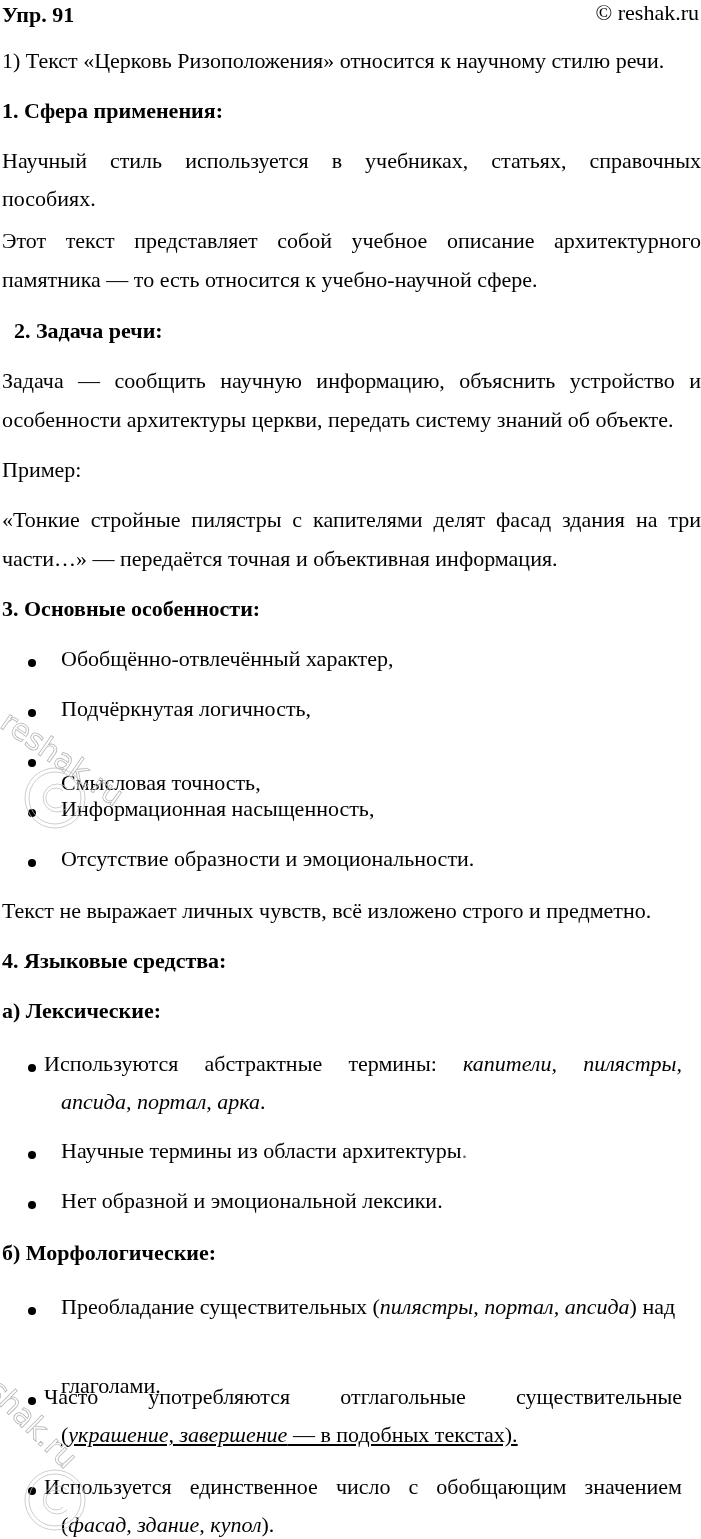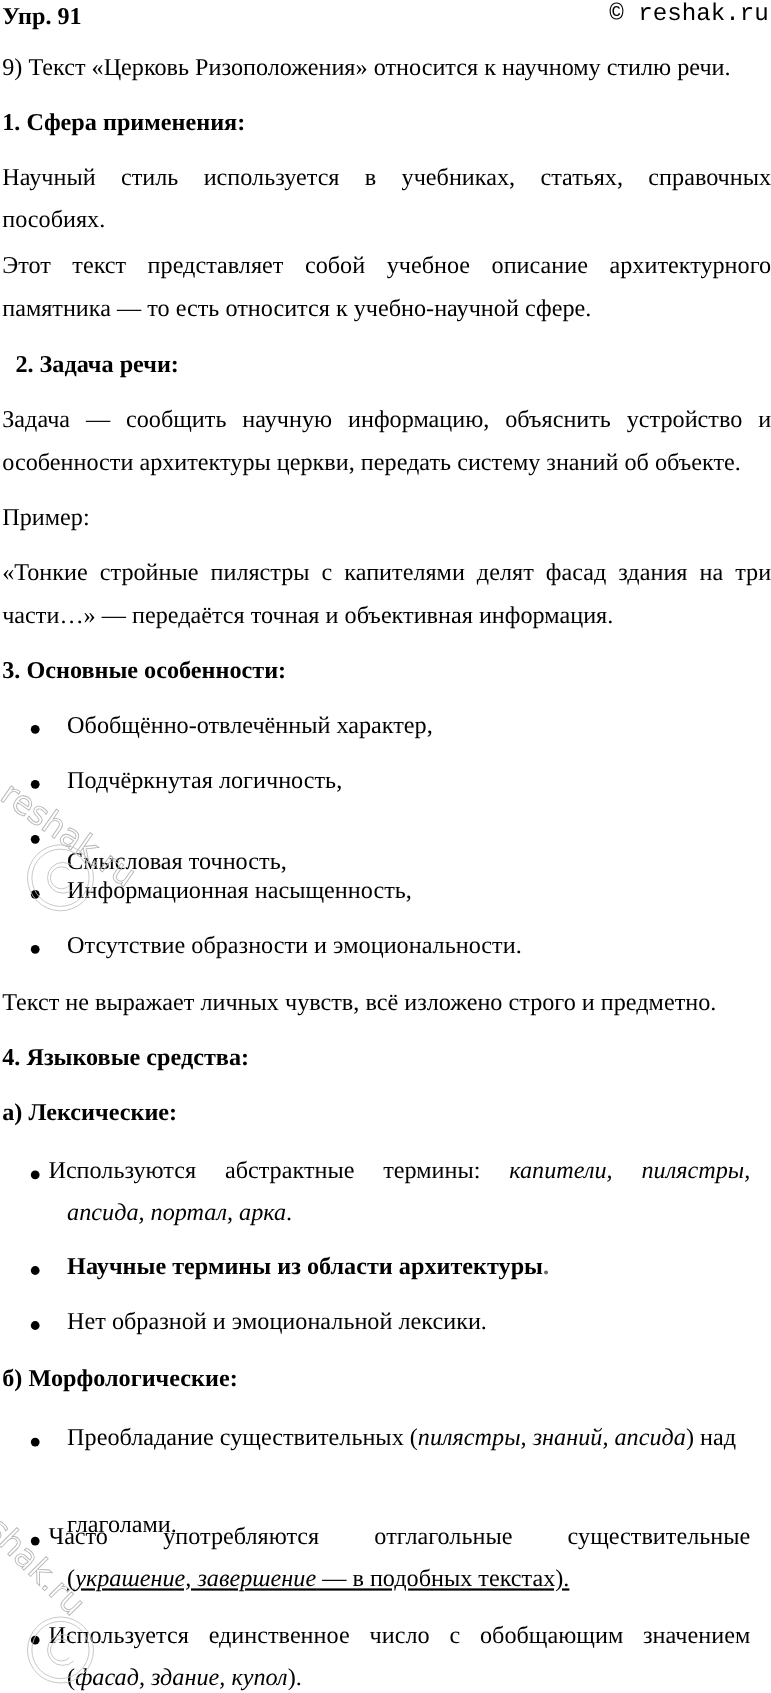"© reshak.ru" .header-right { font-family: Liberation Mono, monospace -> none }
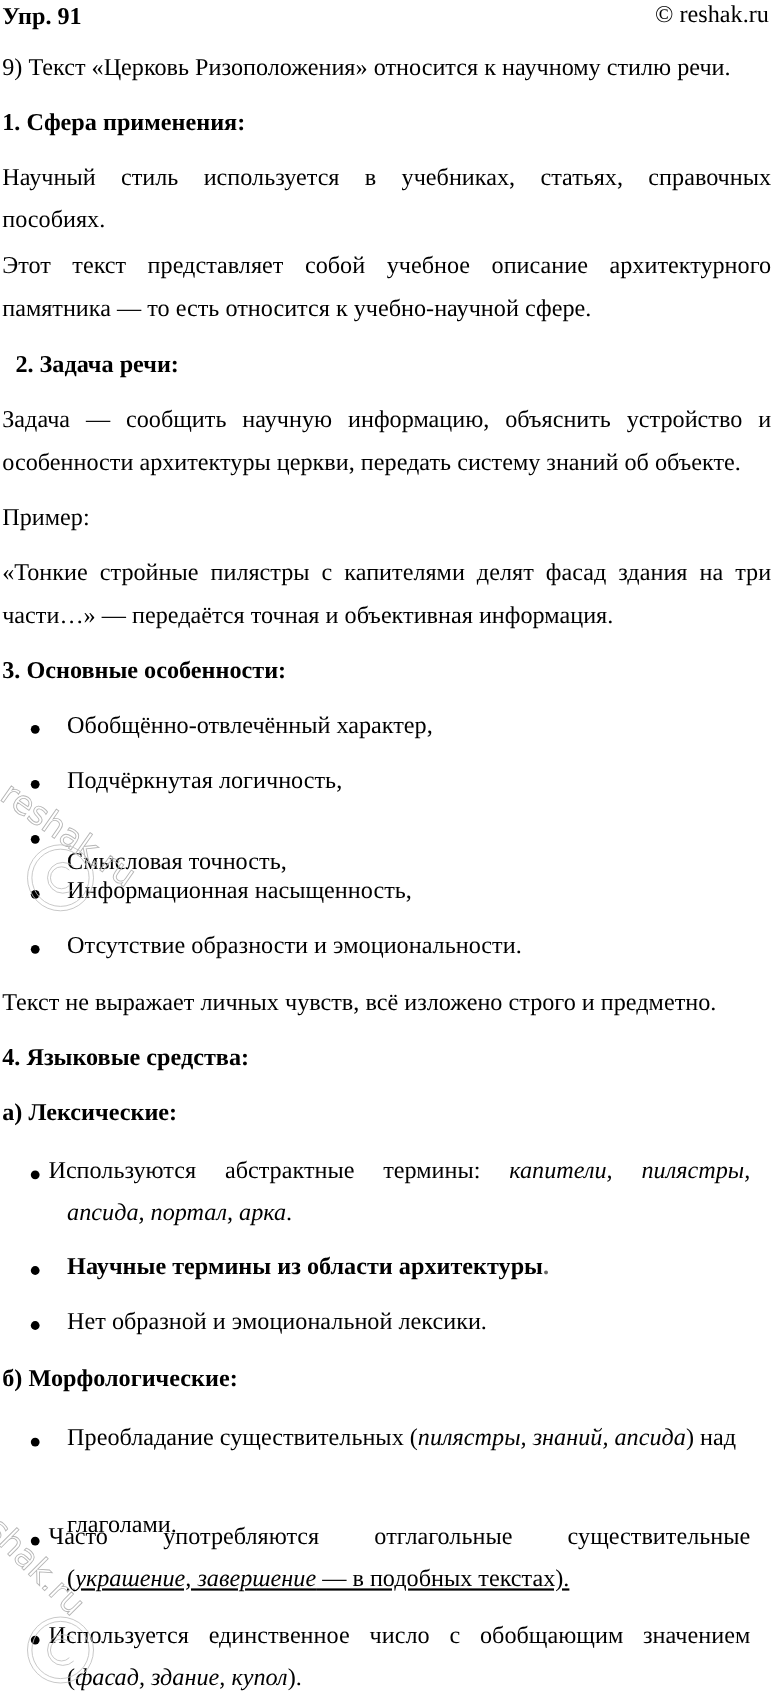"9) Текст «Церковь Ризоположения»" div.line { text: 9 -> 1 }
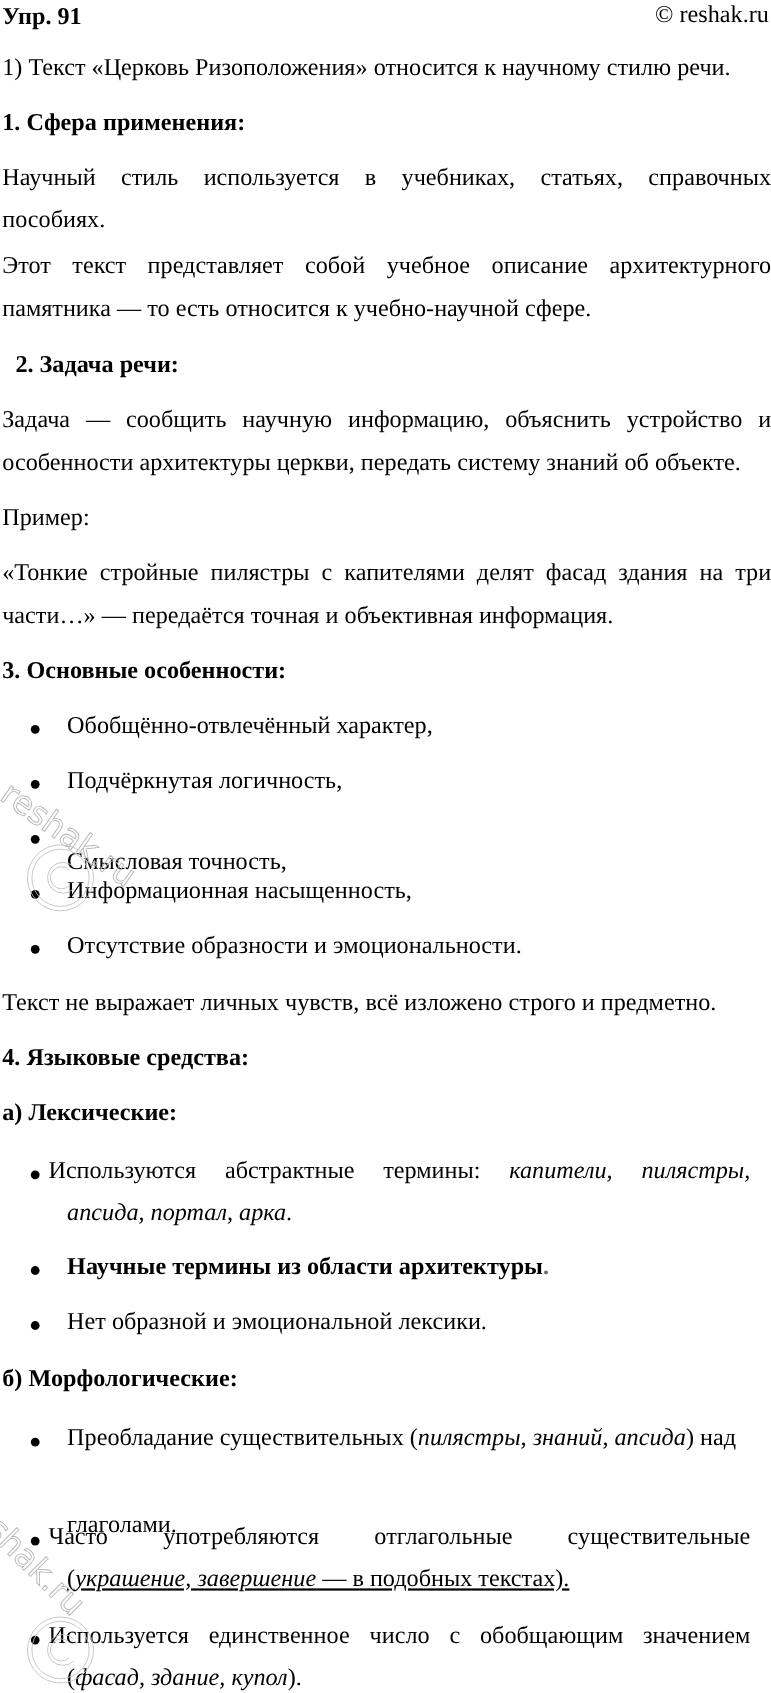"Научные термины из области архитектуры." div.line { font-weight: bold -> none }
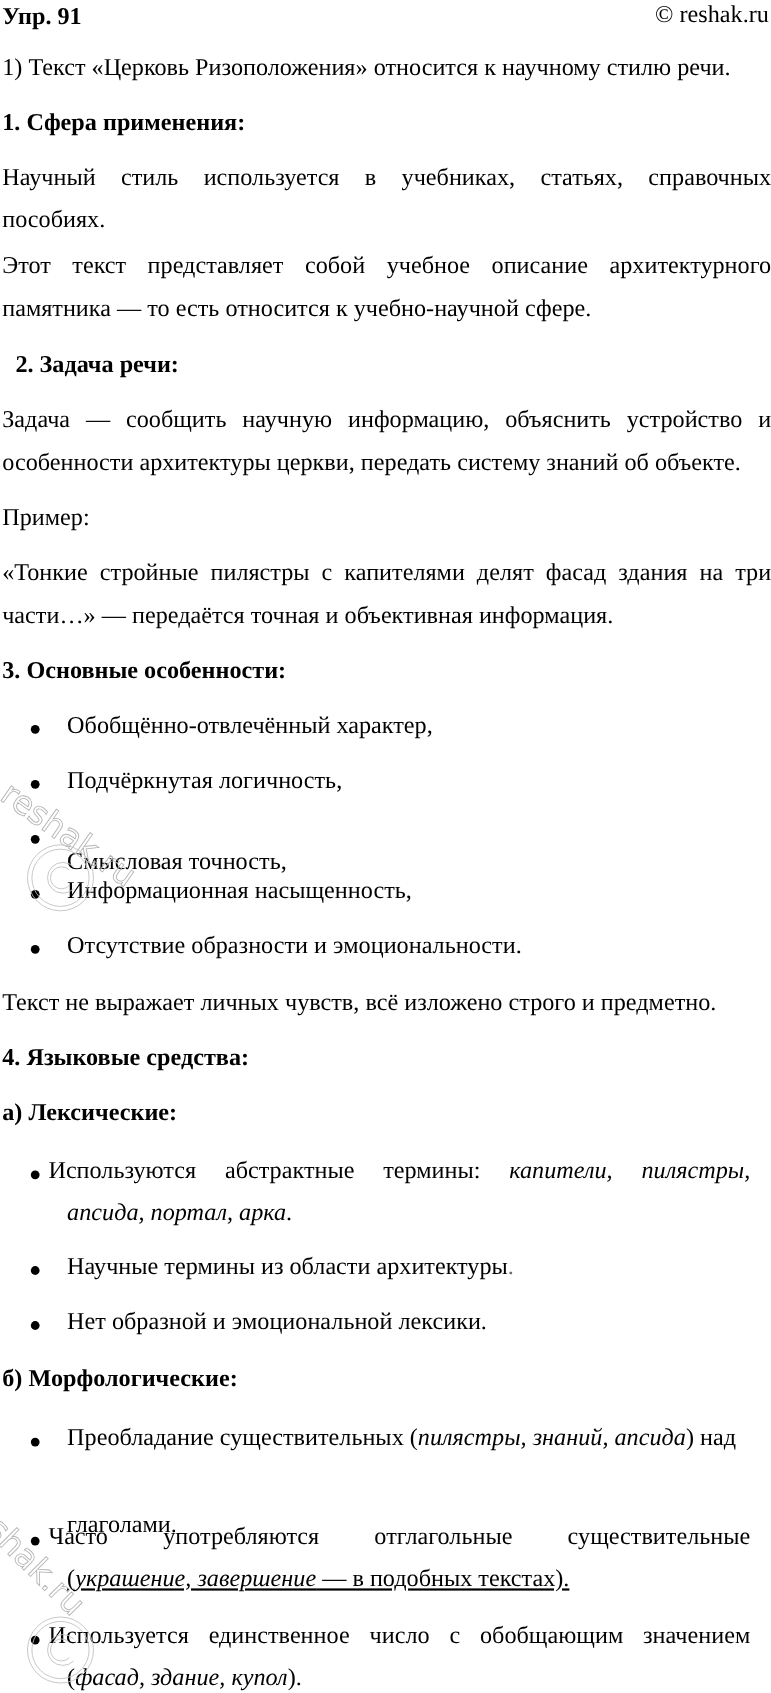"пилястры, знаний, апсида" span.it { text: знаний -> портал }
